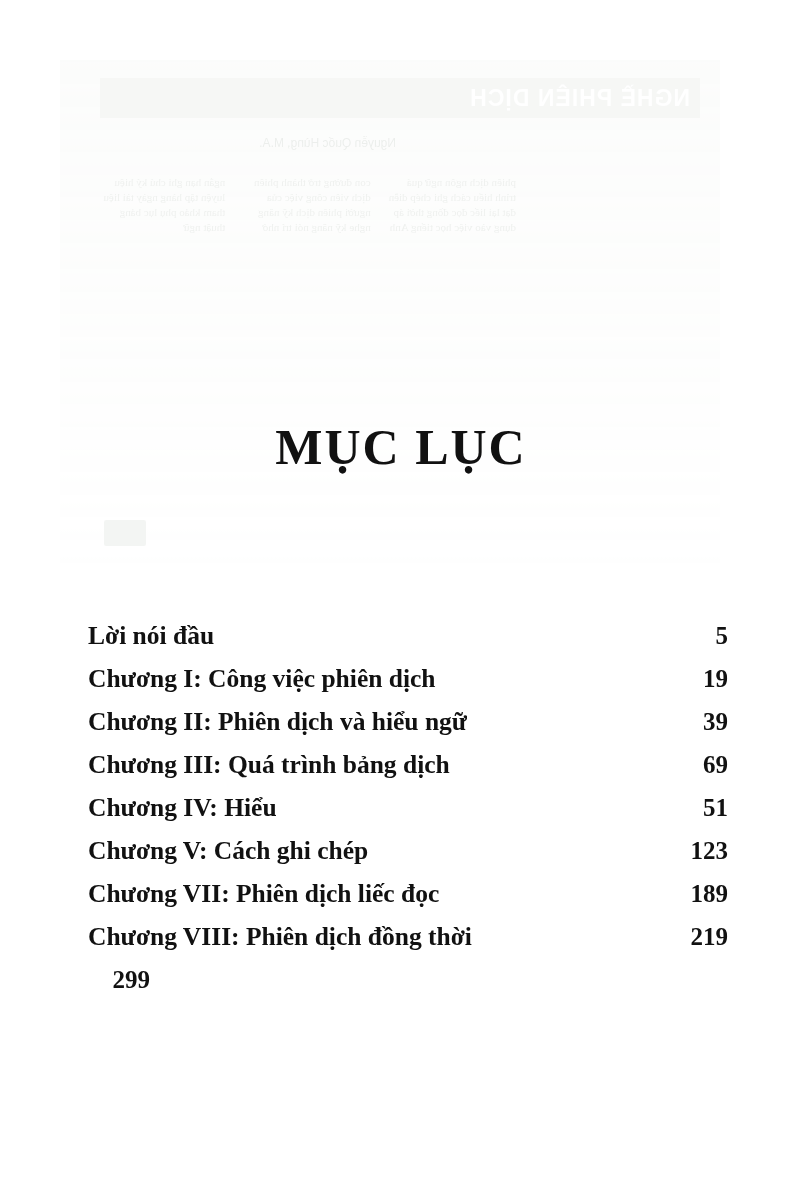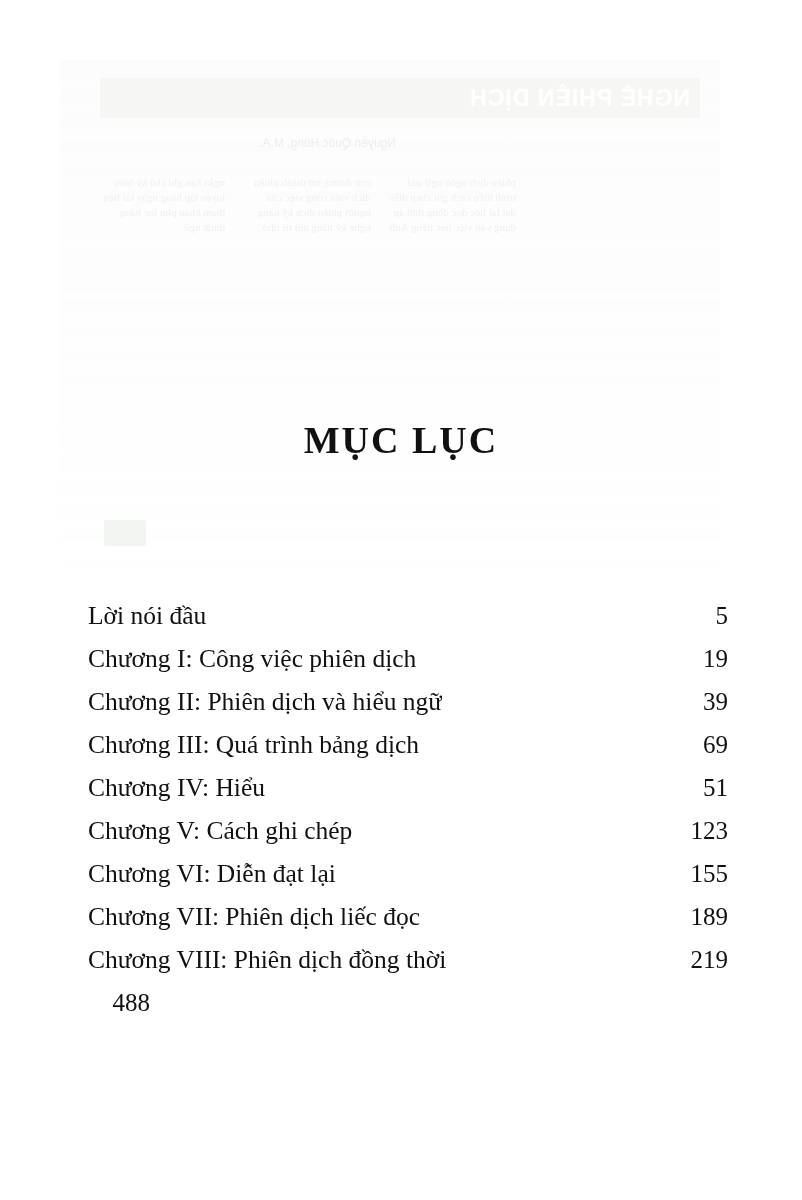"MỤC LỤC" .toc-title { font-size: 38px -> 50px }
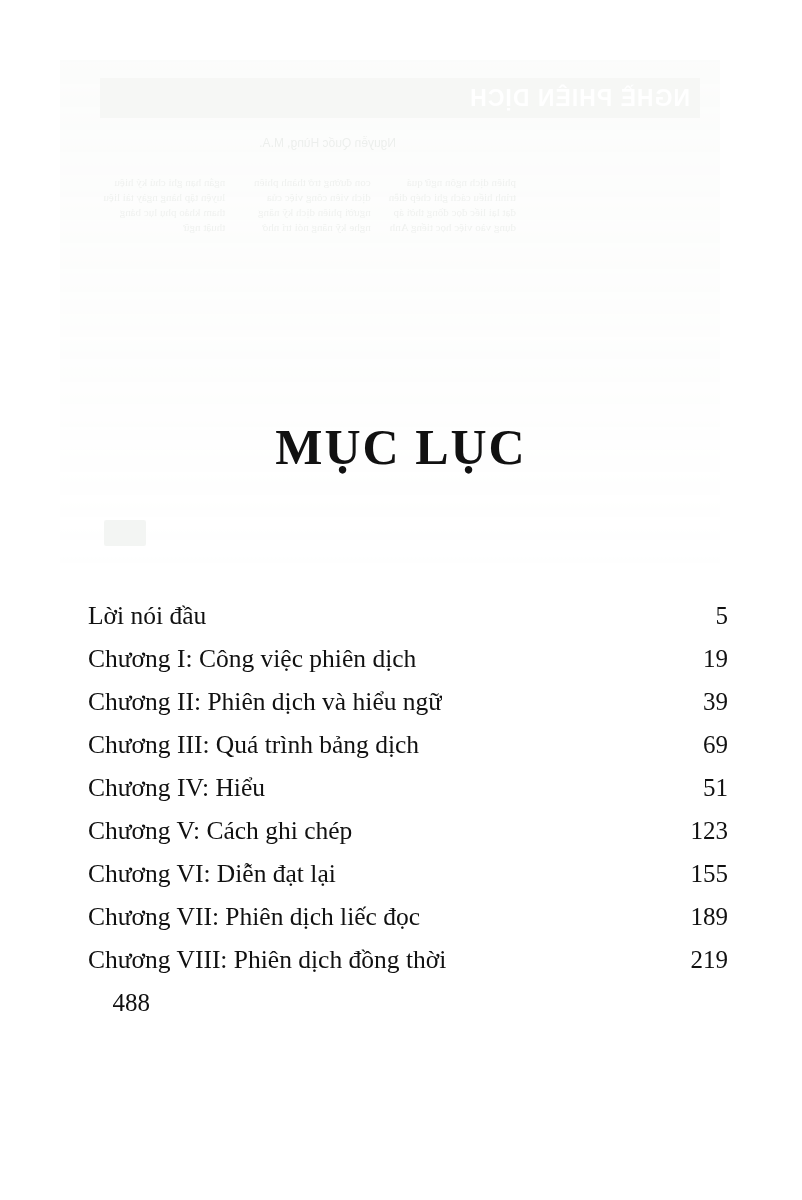"Lời nói đầu" .toc-list { font-weight: none -> bold; top: 594px -> 614px }
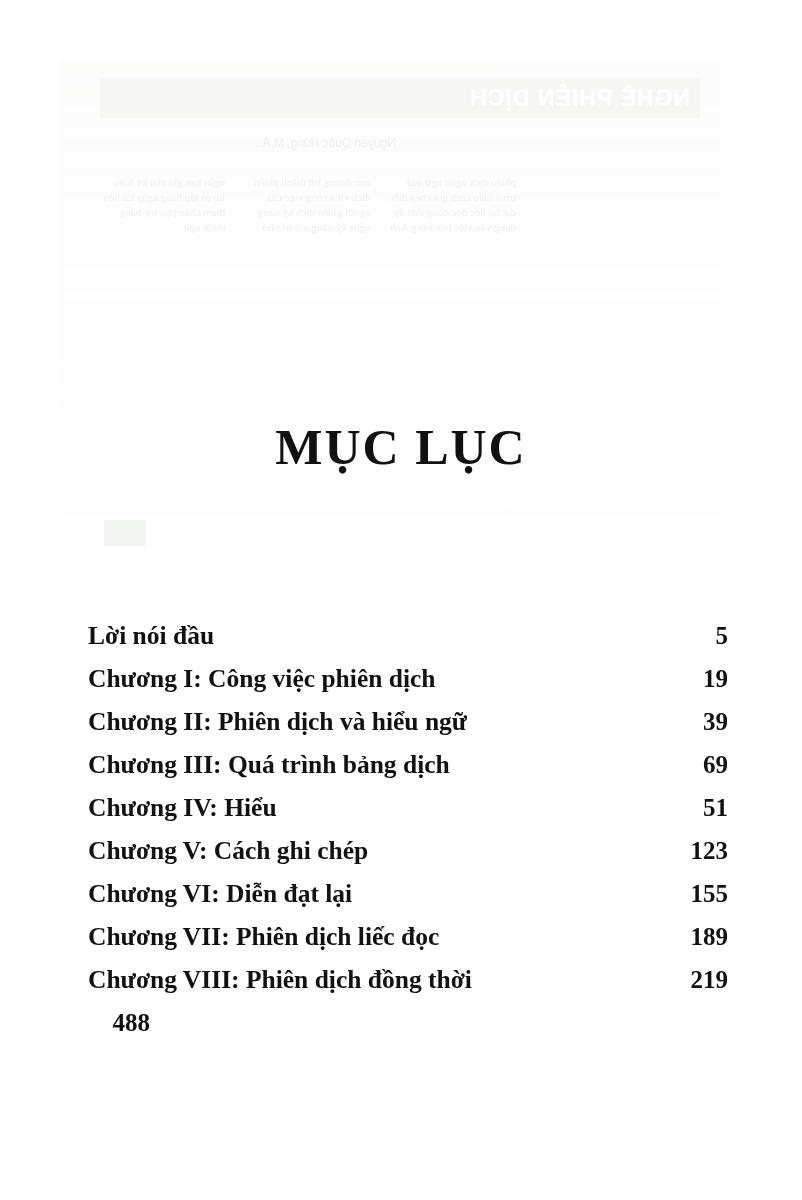"Chương VI: Diễn đạt lại" div.toc-row { html: <div> <span>Chương VI: Diễn đạt lại</span> <span>155</span> </div> -> none }
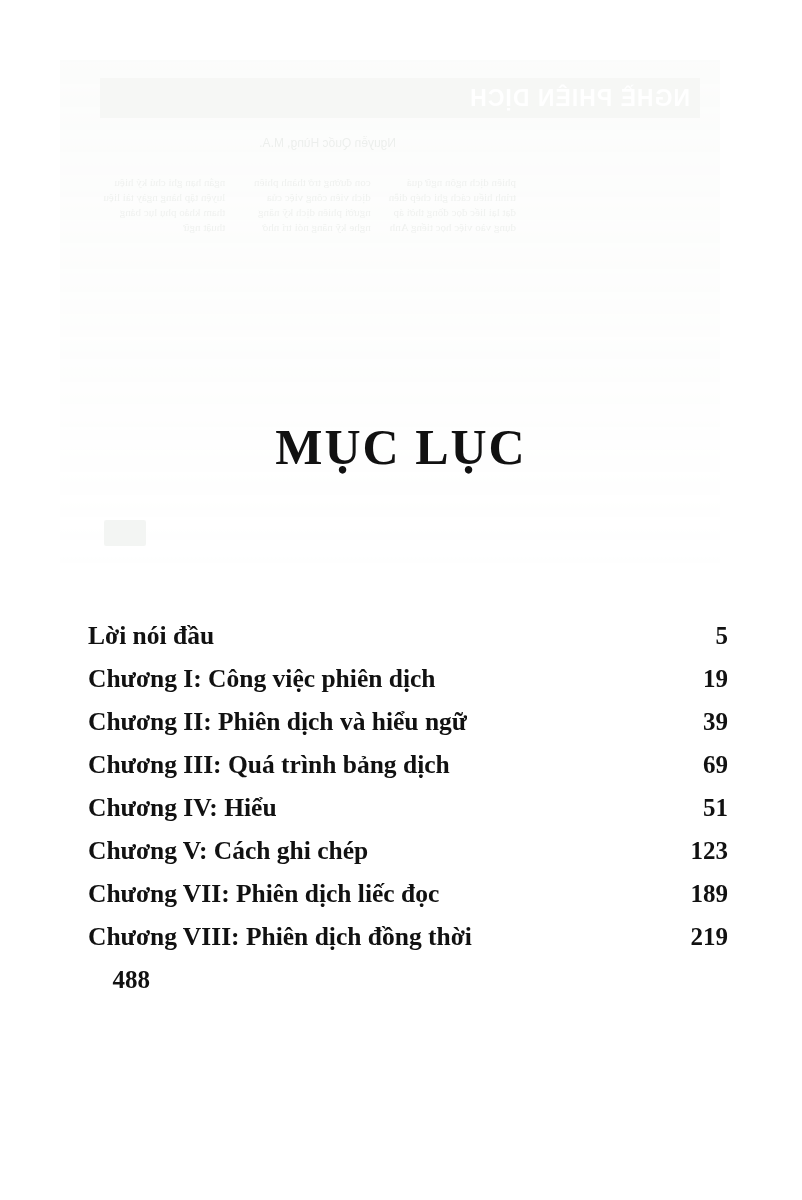"488" span.toc-page { text: 488 -> 299 }
